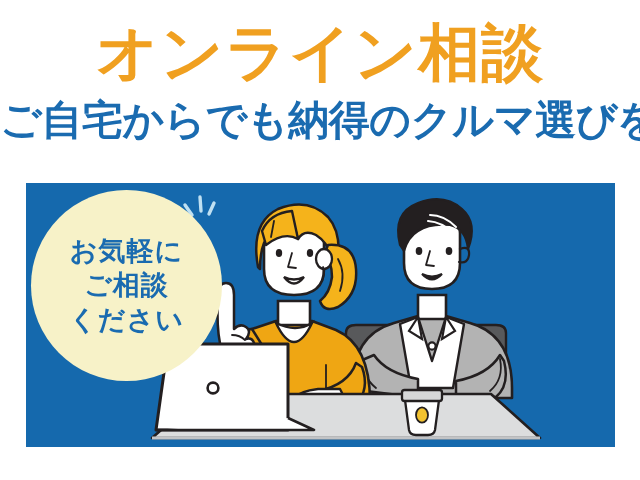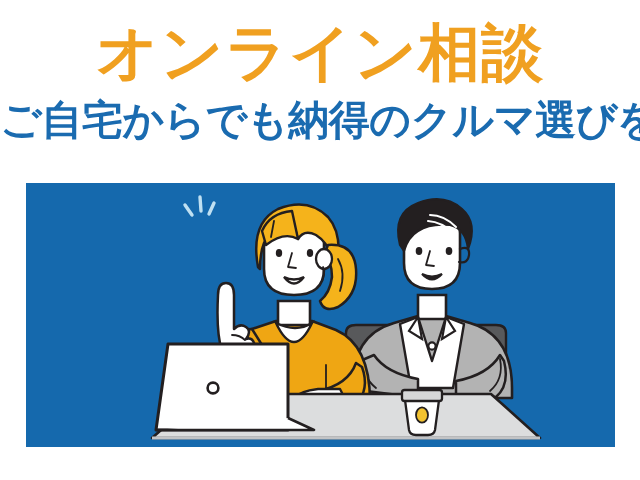"お気軽に" div.bubble { html: none -> <div> <div>お気軽に</div> <div>ご相談</div> <div>ください</div> </div> }
